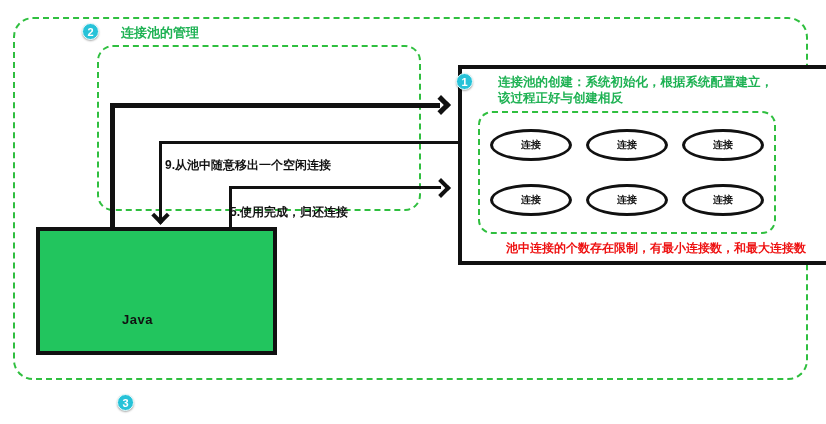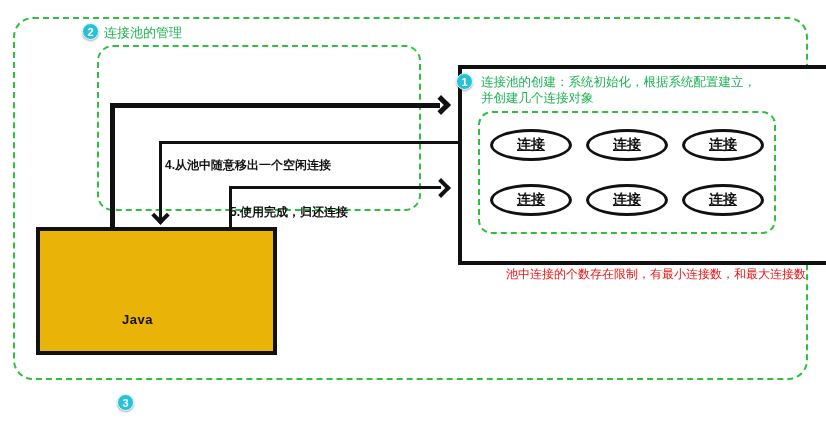"连接池的管理" .green-bold { font-weight: normal -> bold; margin-left: none -> 17px }
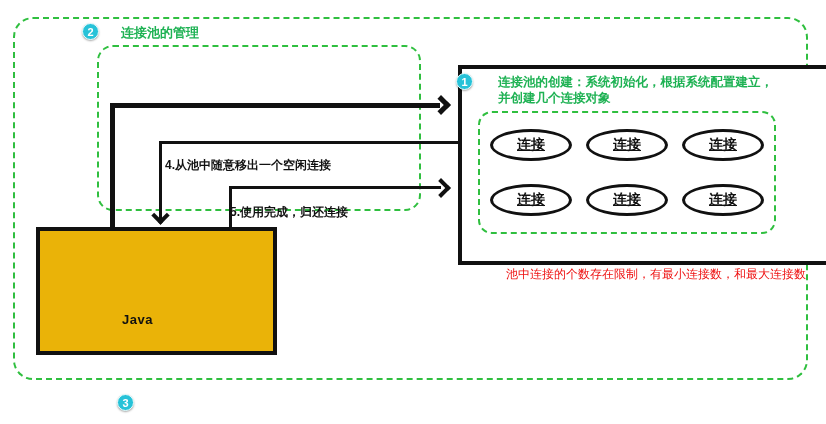"并创建几个连接对象" div { text: 并创建几个连接对象 -> 该过程正好与创建相反 }
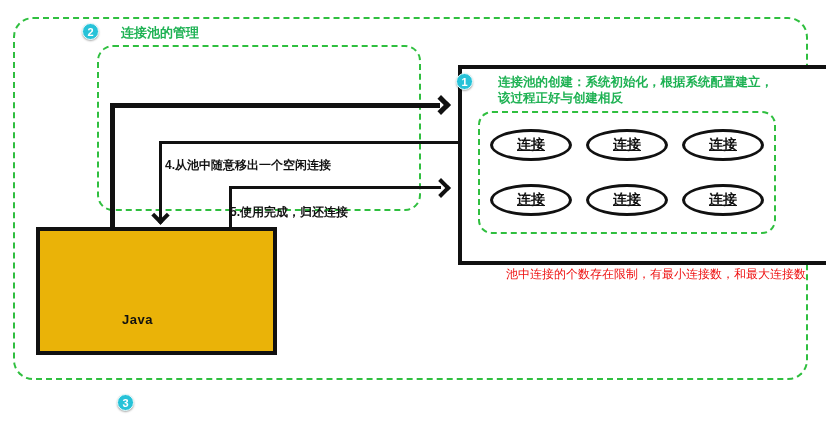"连接" .conn { font-size: 14px -> 10px; text-decoration: underline -> none }
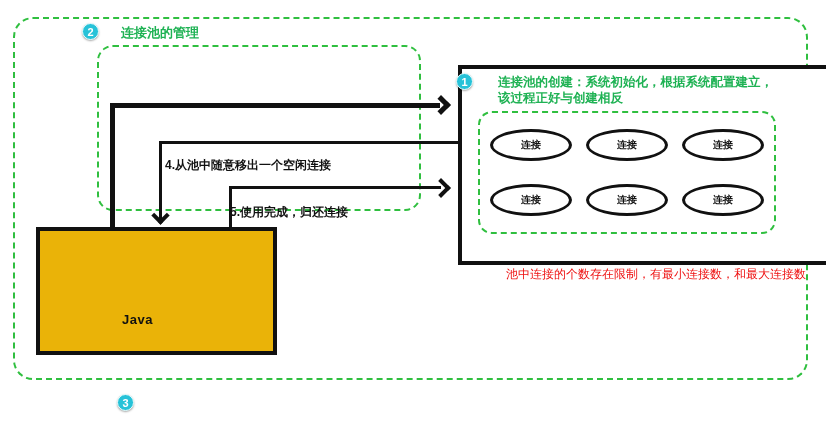"4.从池中随意移出一个空闲连接" div.abs { text: 4 -> 9 }
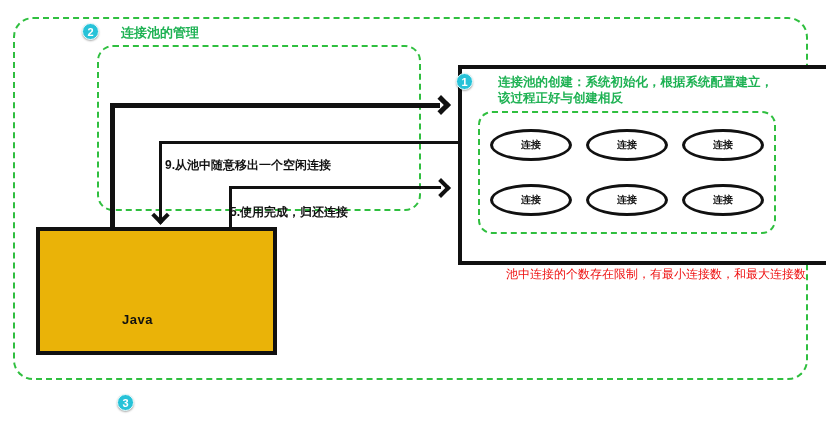"池中连接的个数存在限制，有最小连接数，和最大连接数" .red-bold { font-weight: normal -> bold; margin-top: 26px -> none }
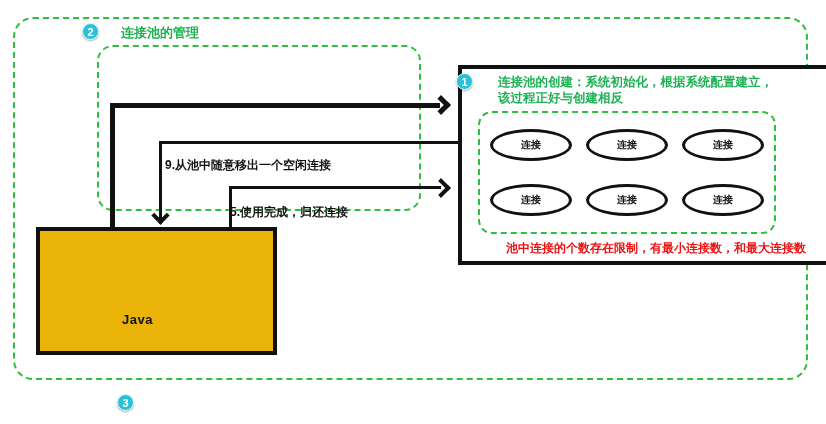"Java" .java-box { background: #eab308 -> #22c55e }
